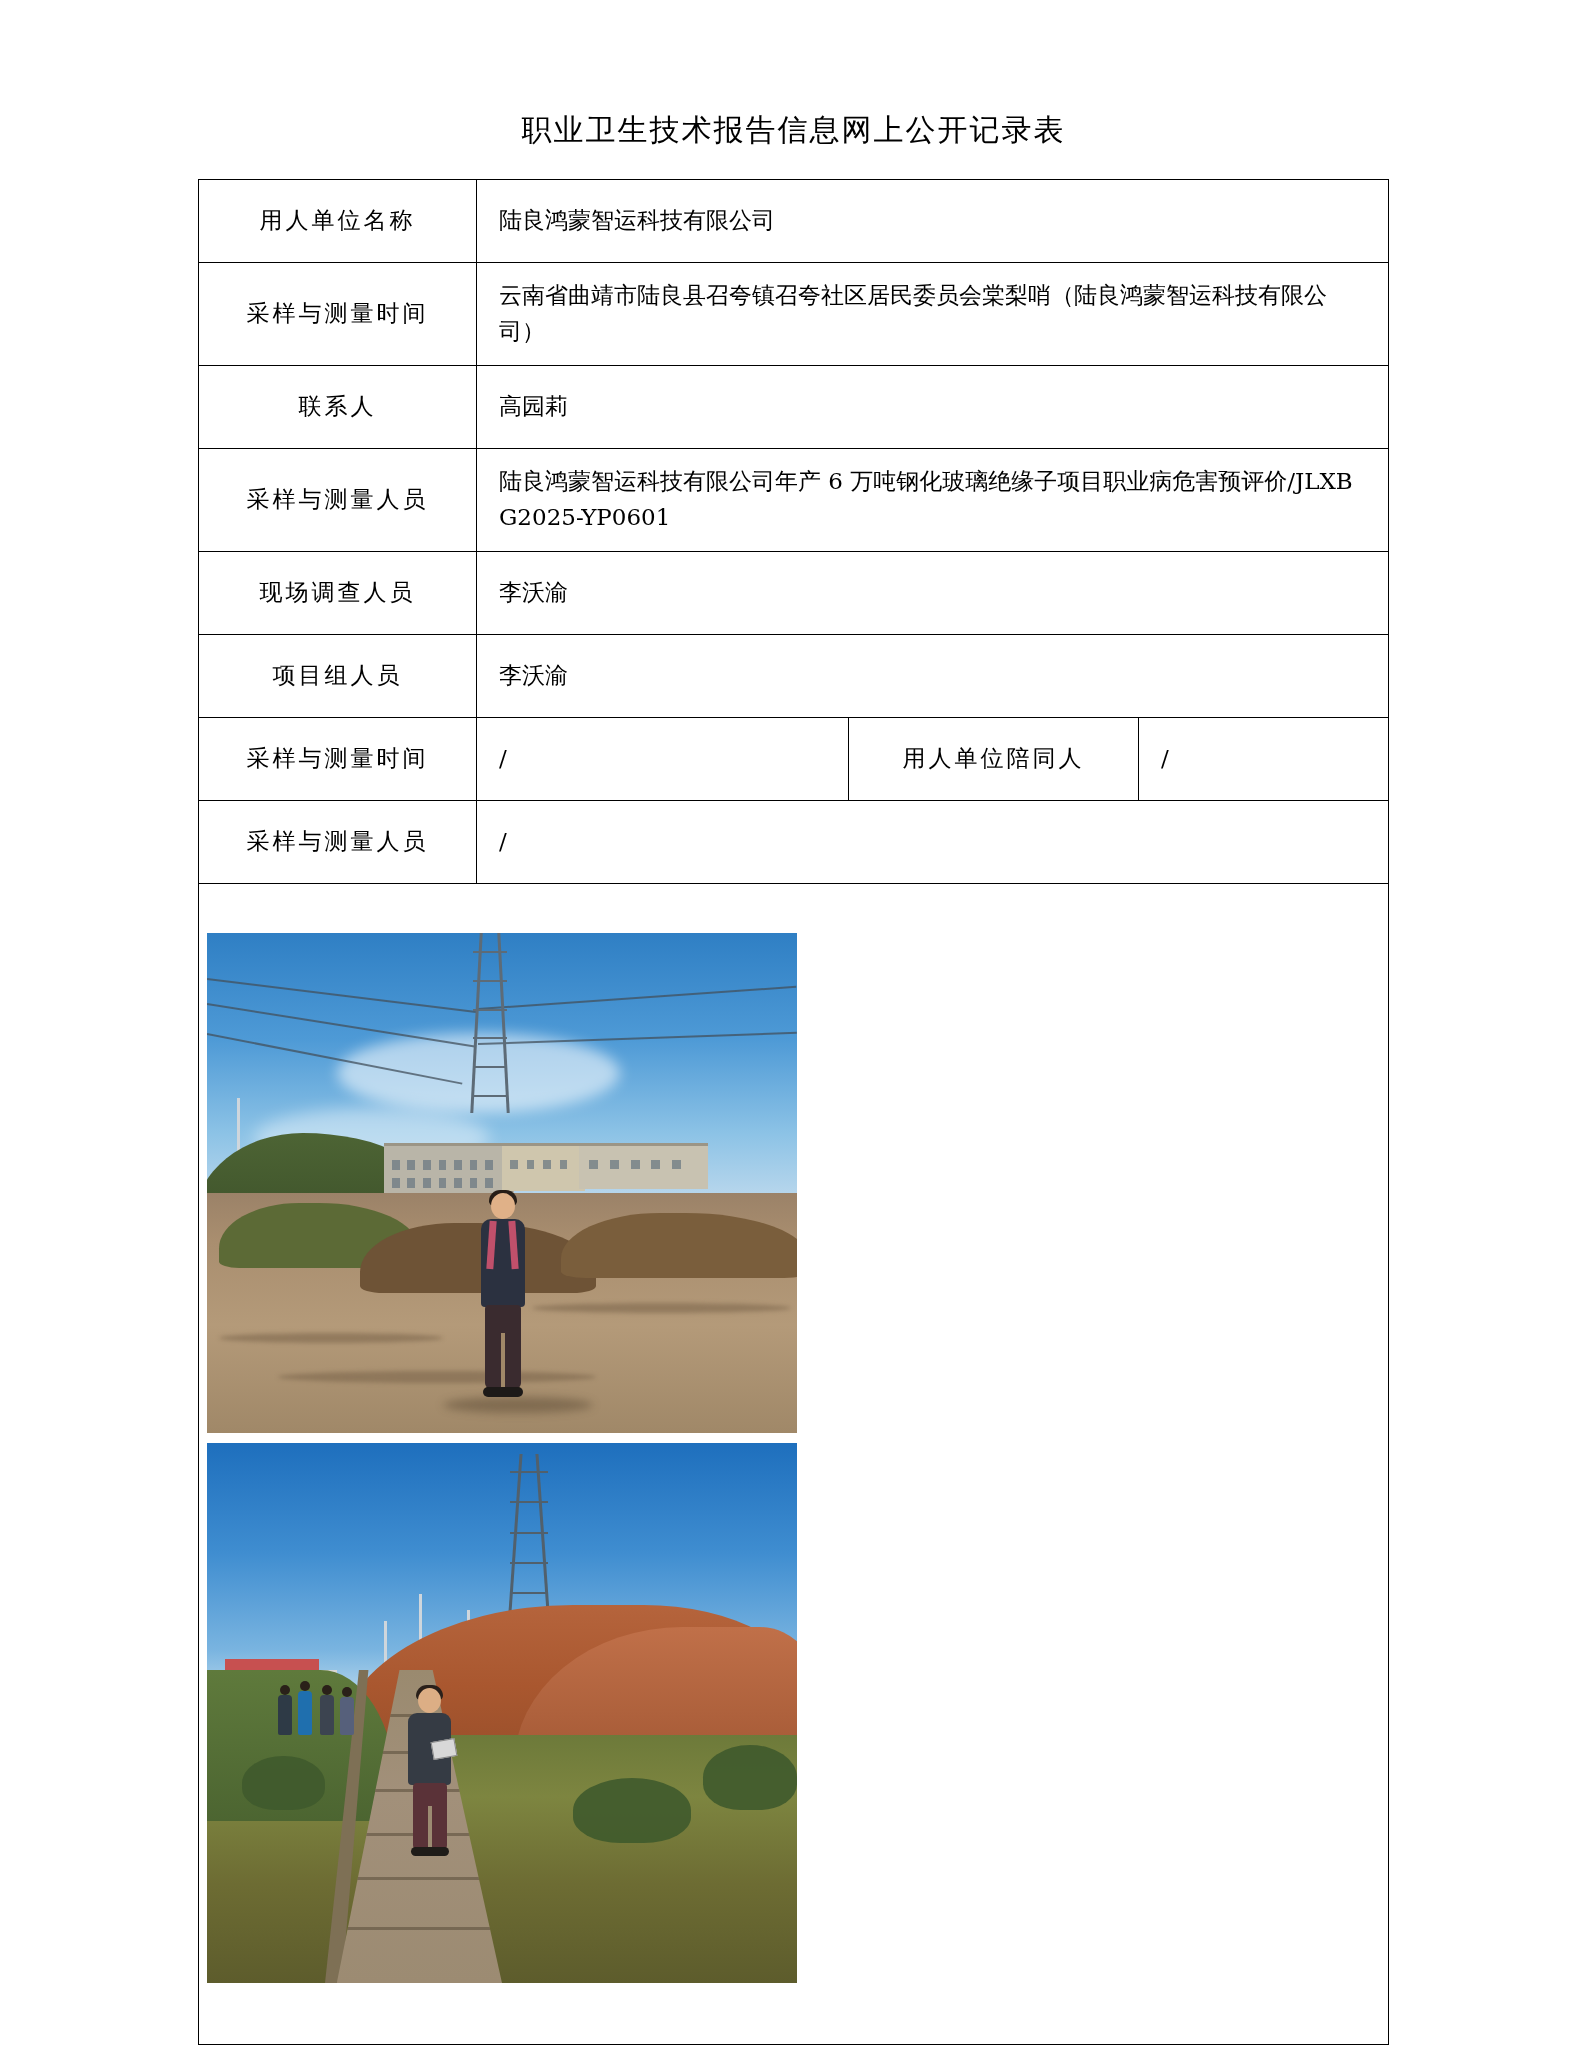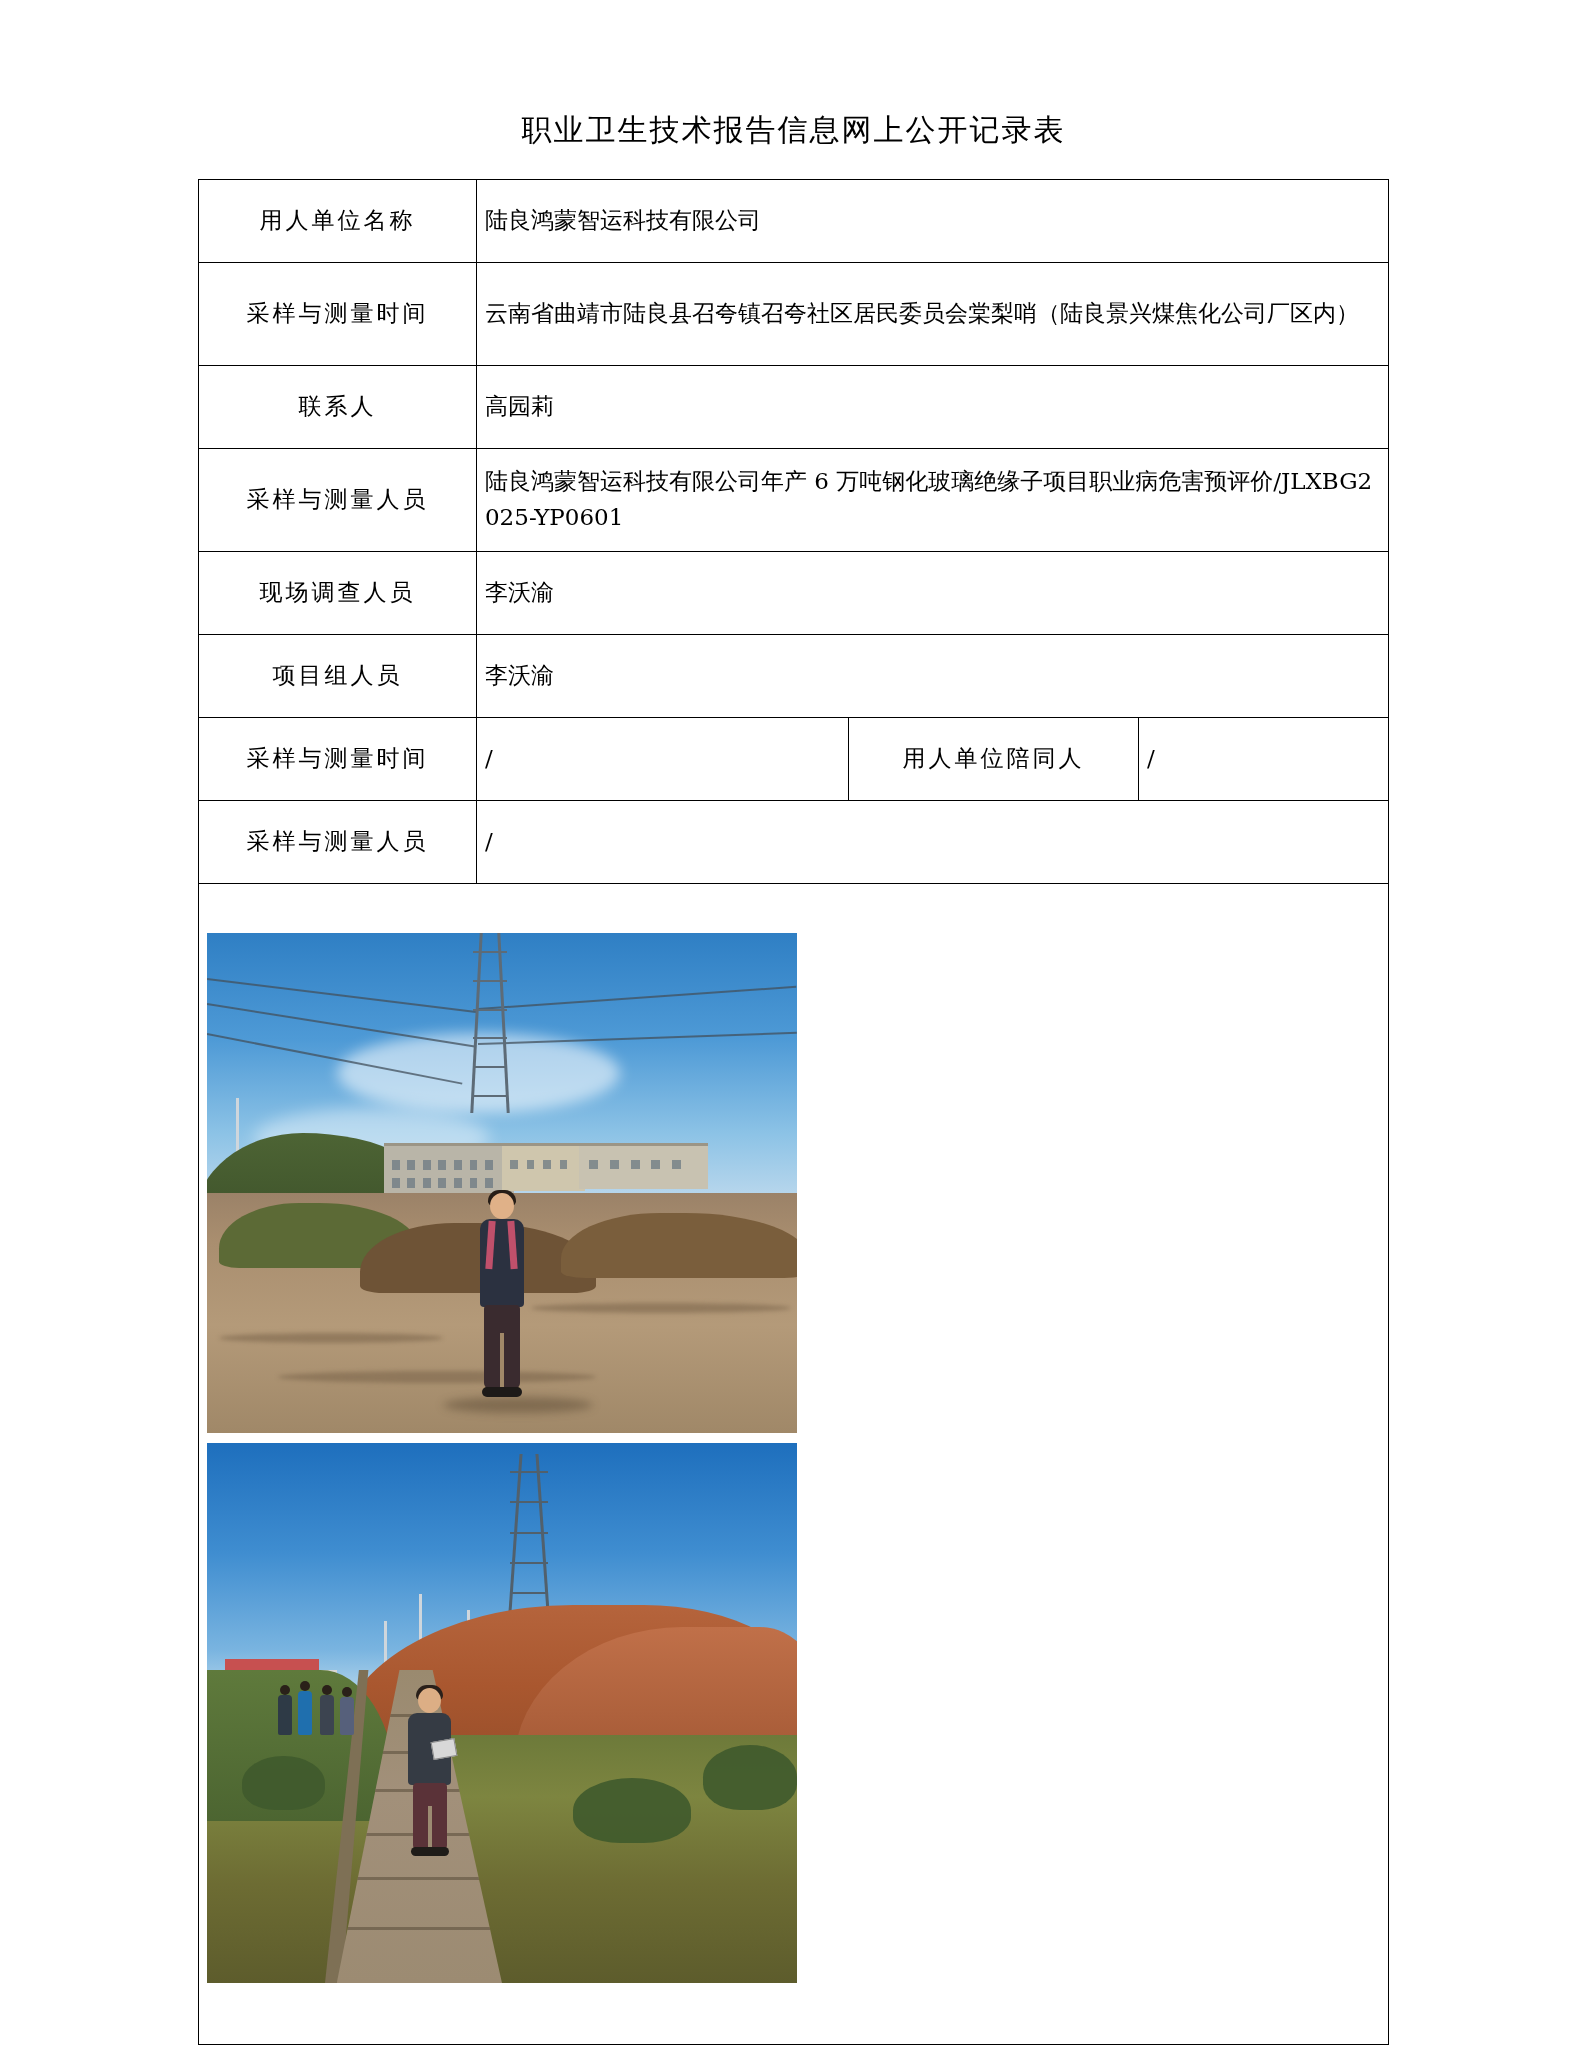"用人单位名称" table.record td { padding: 8px 8px -> 8px 22px }
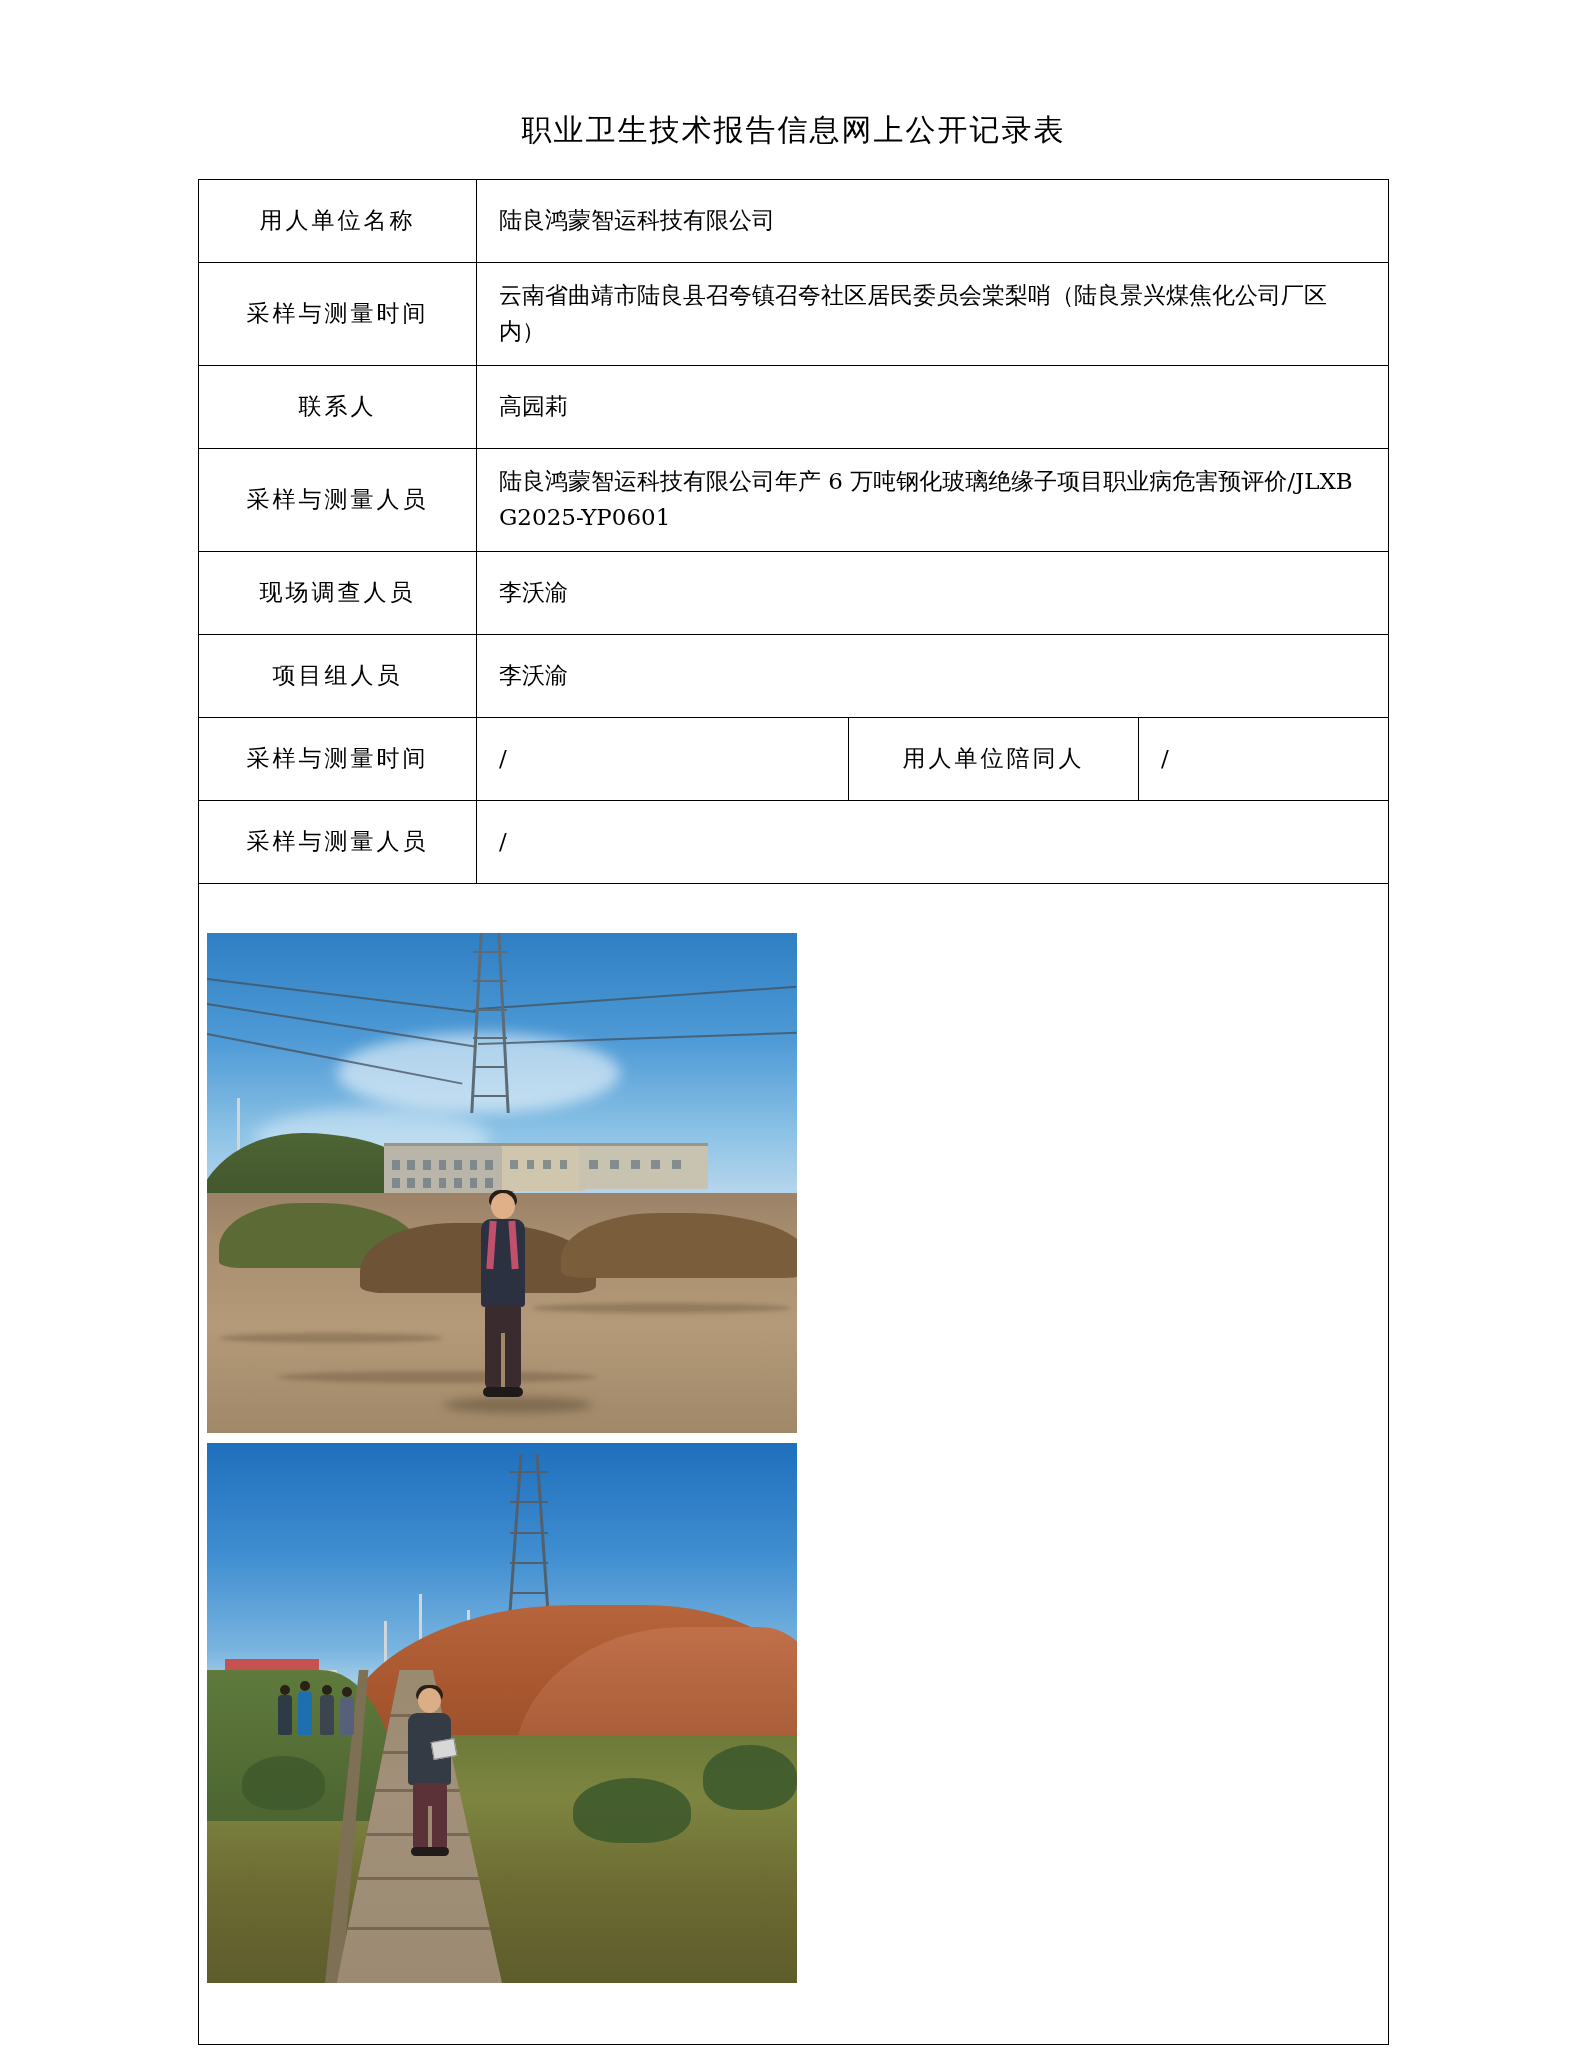"云南省曲靖市陆良县召夸镇召夸社区居民委员会棠梨哨（陆良景兴煤焦化公司厂区内）" td.value { text: 景兴煤焦化公司厂区内 -> 鸿蒙智运科技有限公司 }
